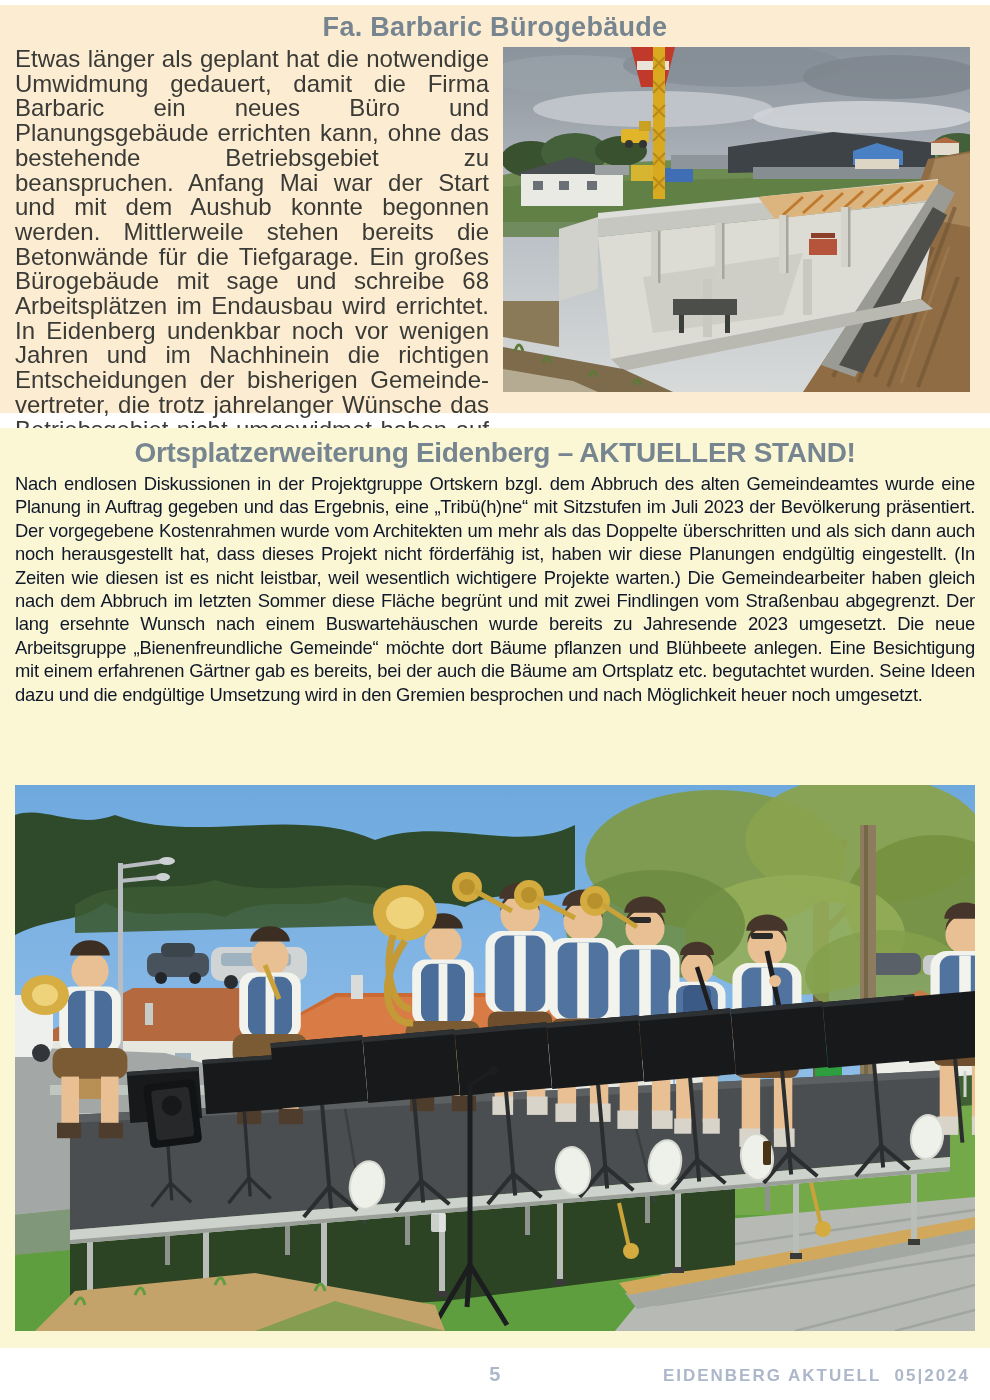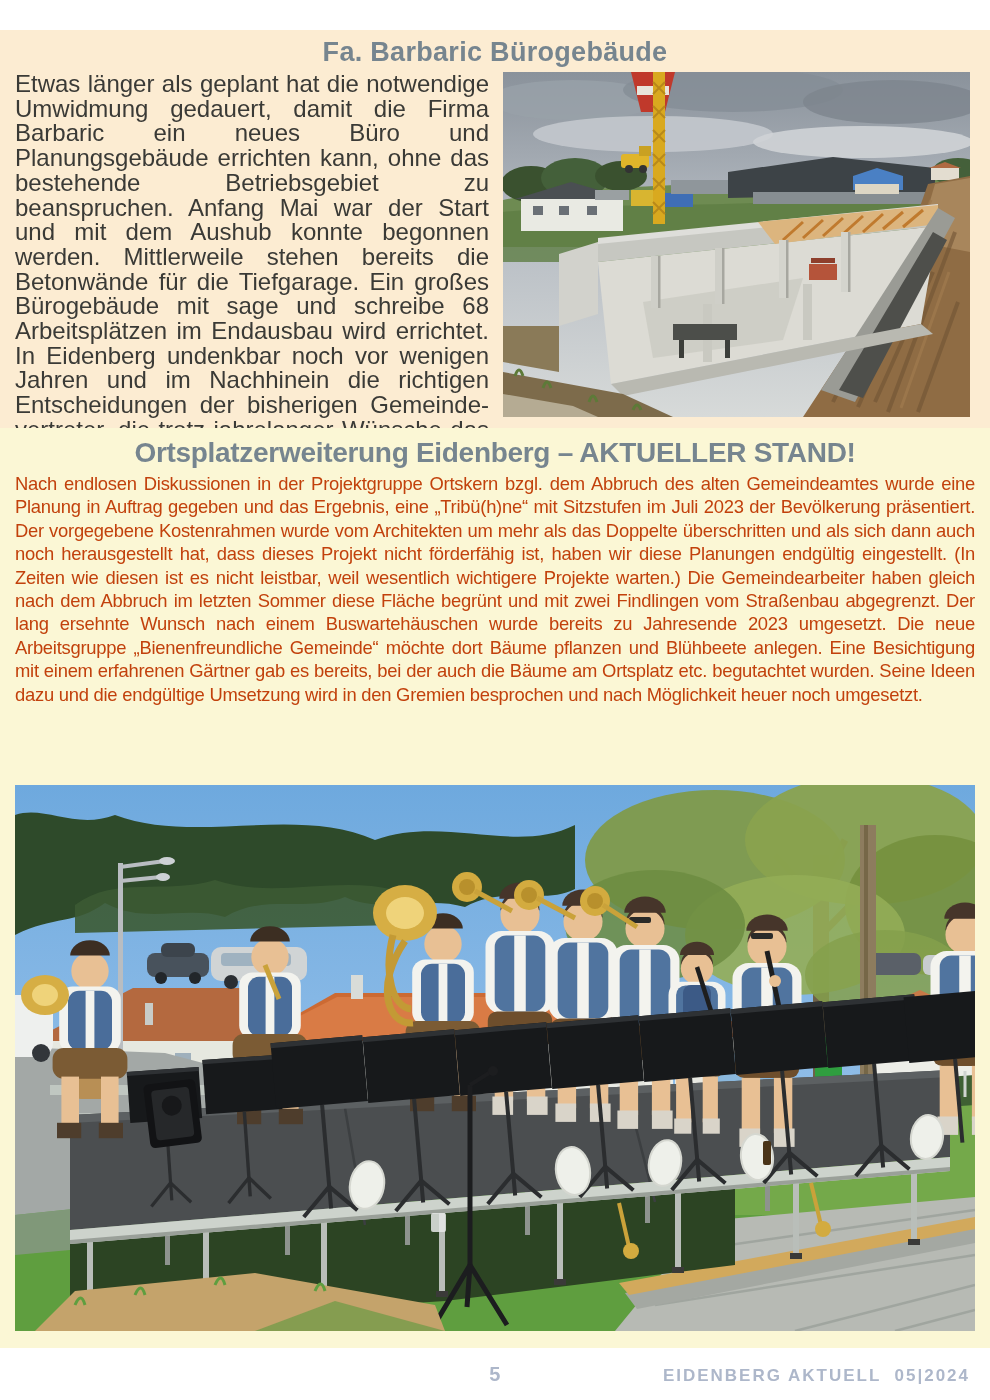"Fa. Barbaric Bürogebäude" #sec-barbaric { margin-top: 25px -> none }
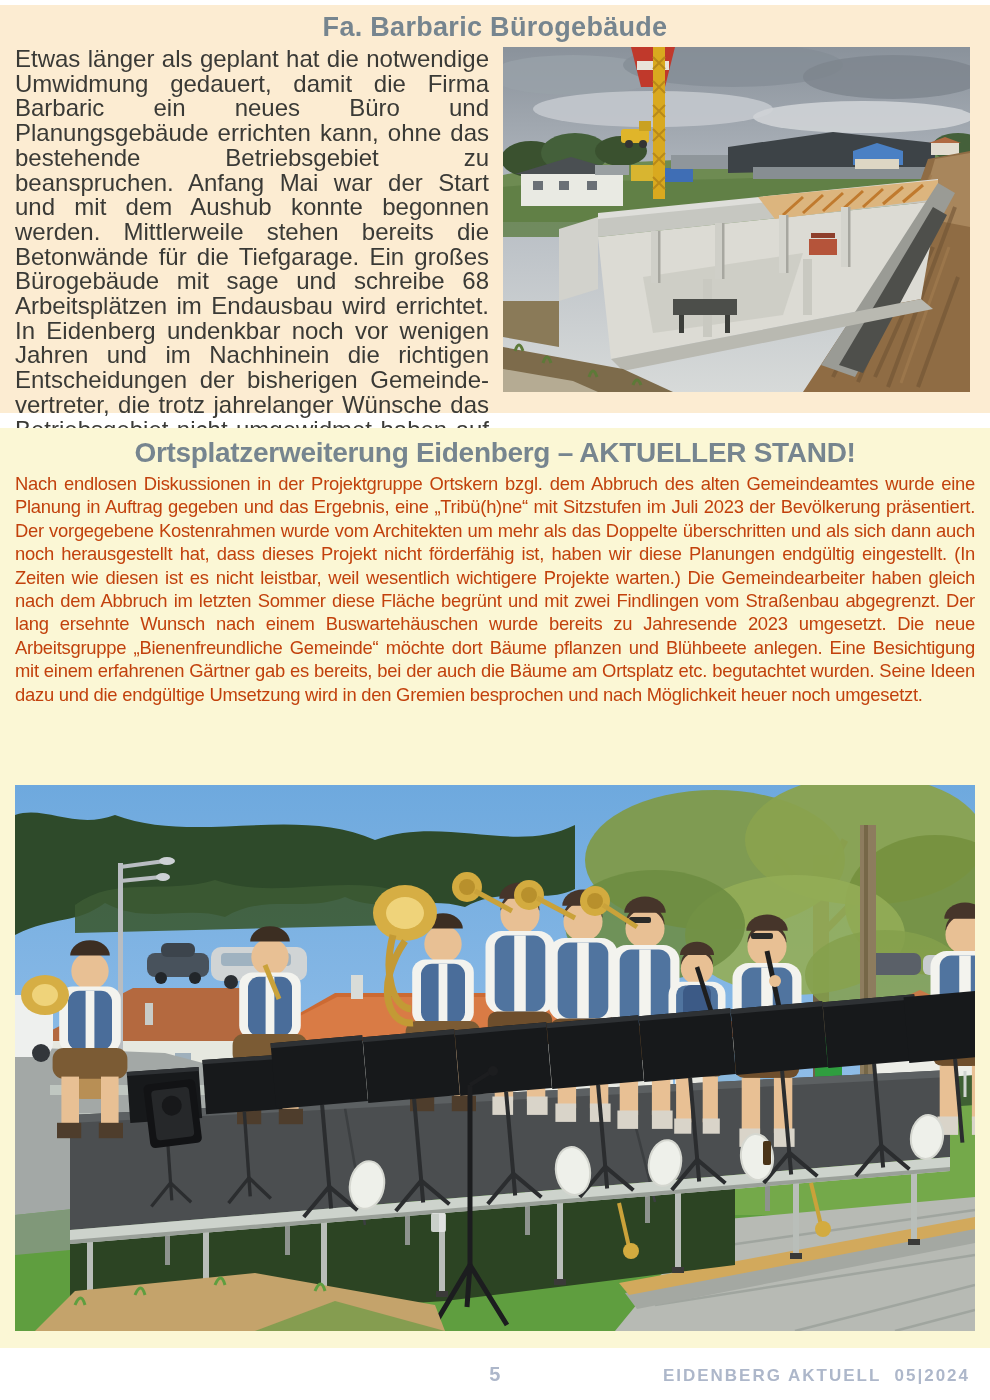"Nach endlosen Diskussionen in der" .wide-text p { color: #c2410c -> #0f172a }
